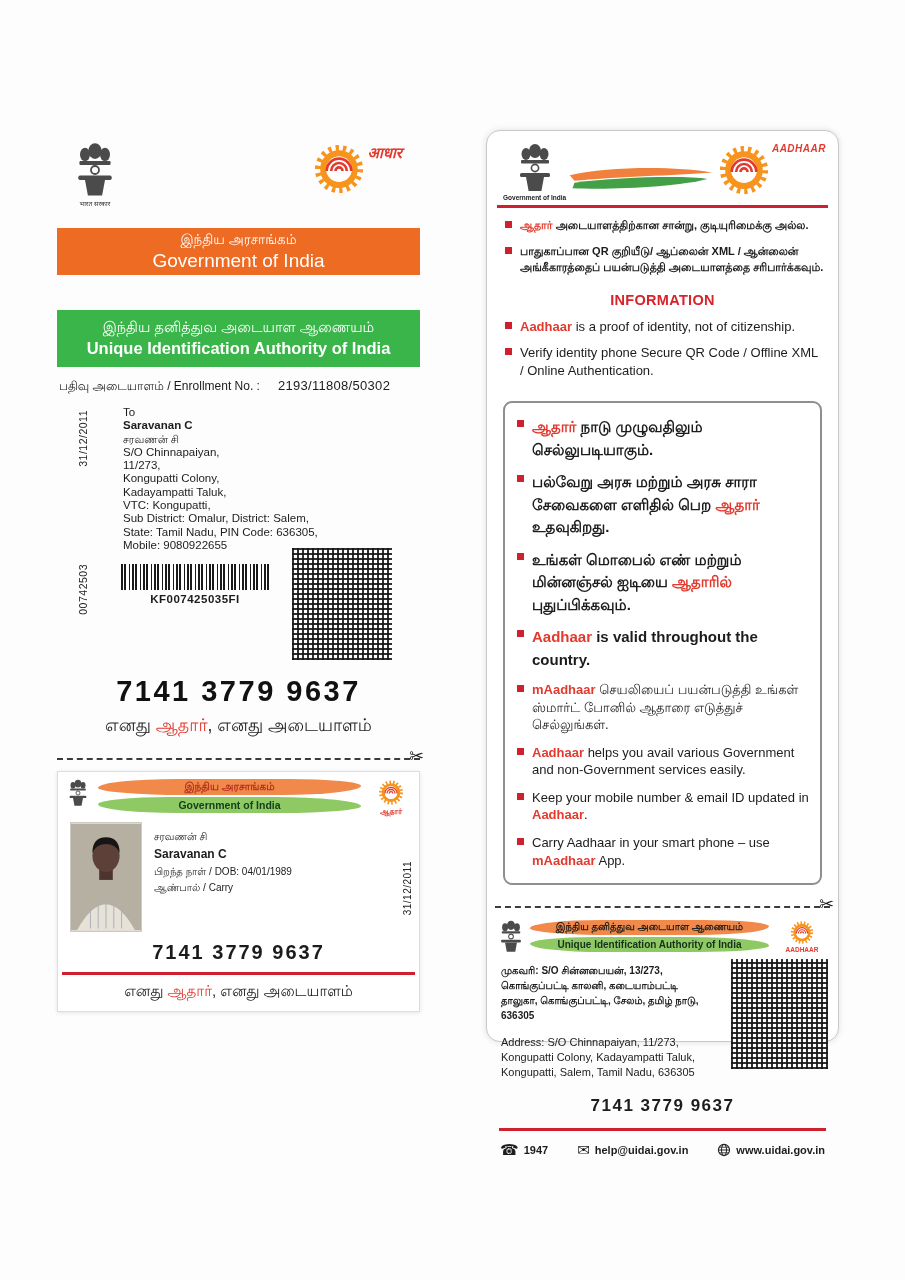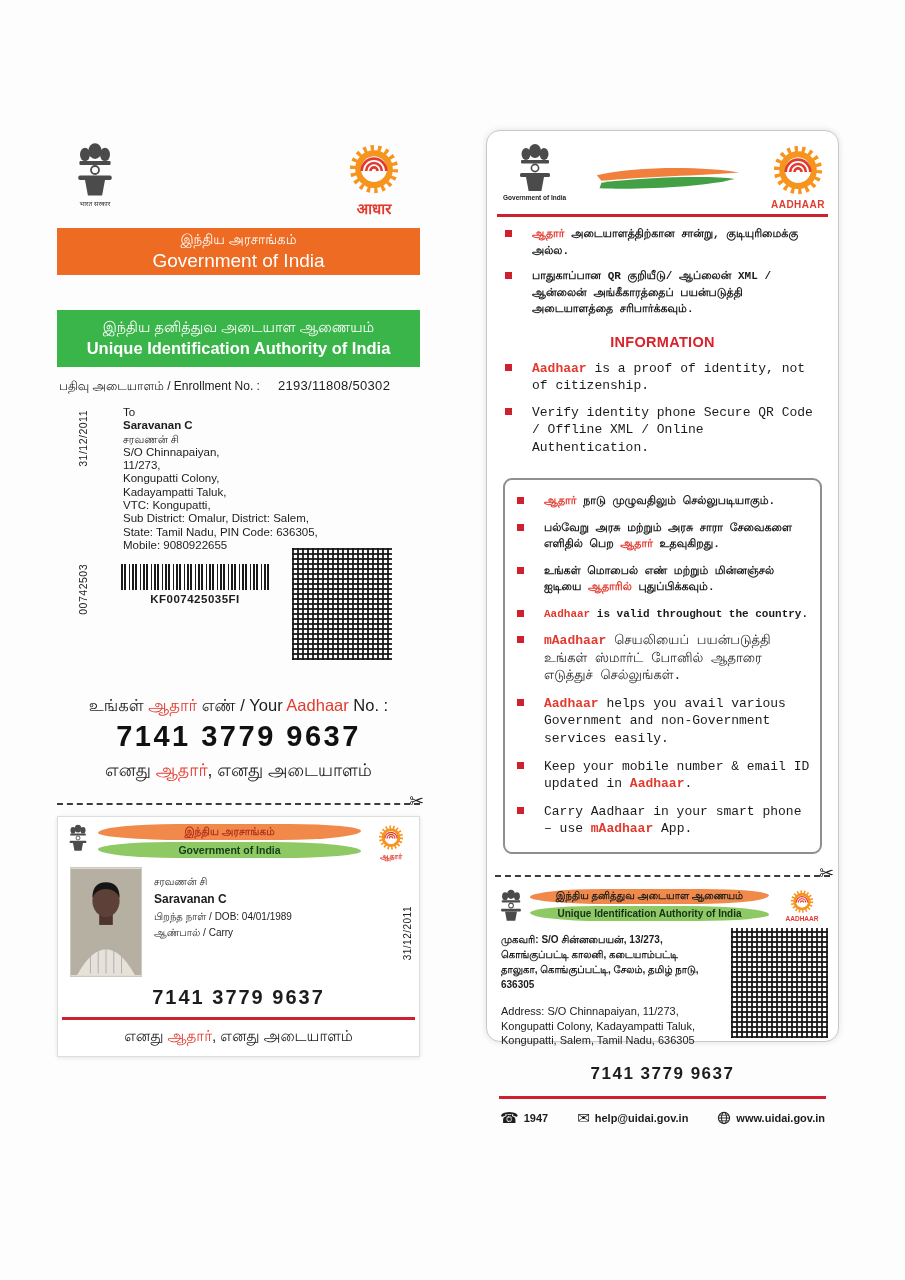"आधार" .logo-block { align-items: center -> flex-start; flex-direction: column -> row; font-style: none -> italic }
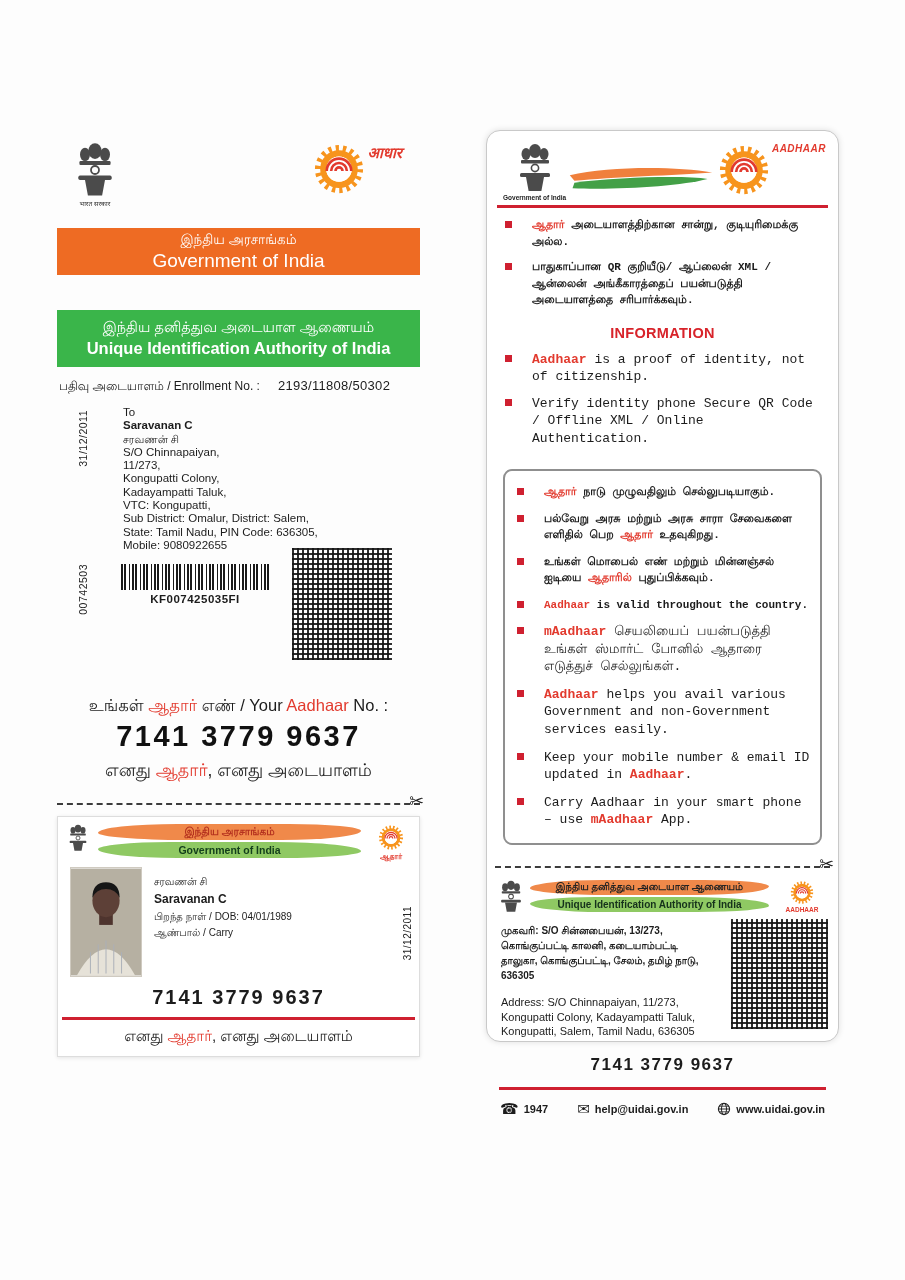"ஆதார் அடையாளத்திற்கான சான்று," .blist .item { font-family: Liberation Mono, monospace -> none; gap: 20px -> 8px }
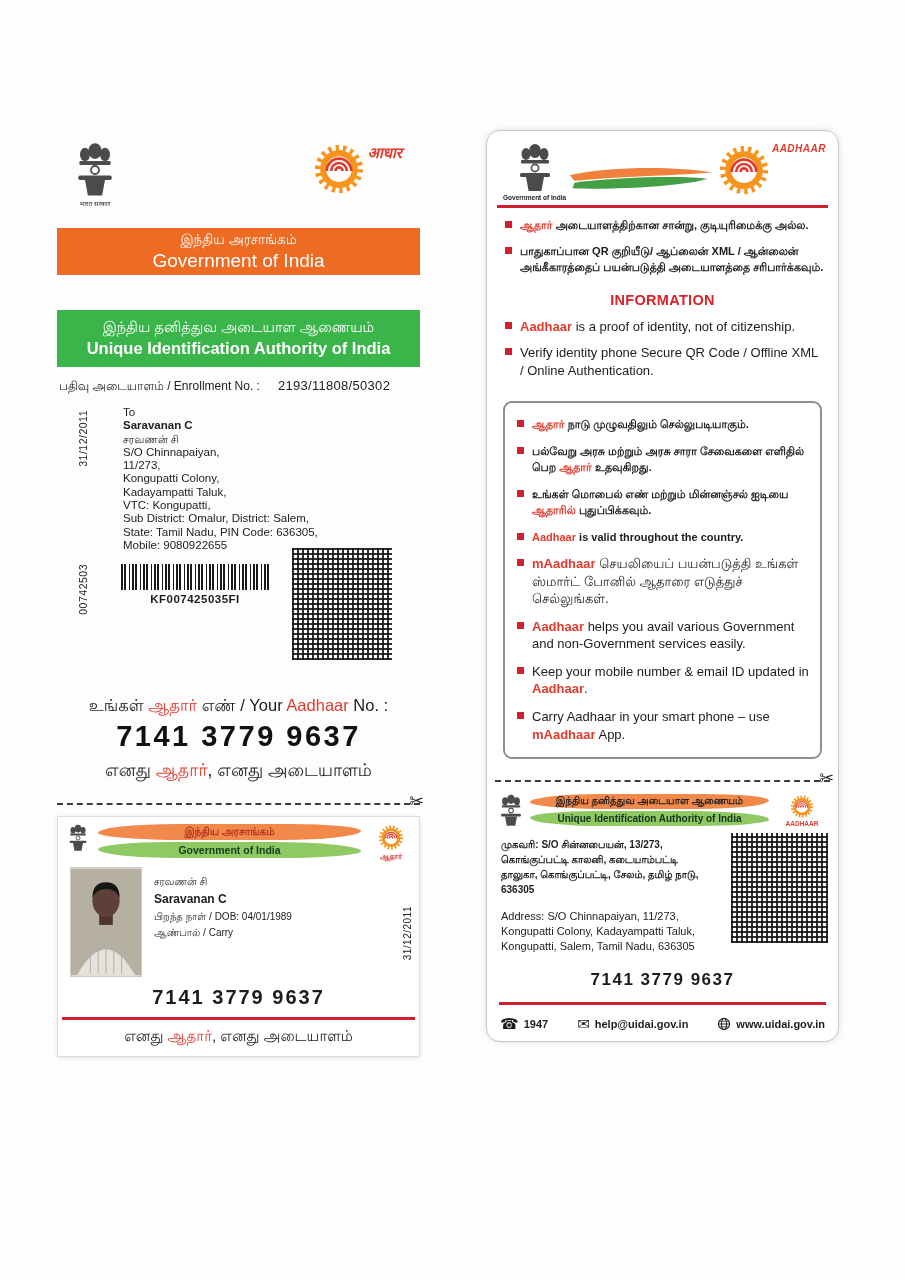"ஆதார் நாடு முழுவதிலும் செல்லுபடியாகும்." .box-list .item:nth-child(-n+4) { font-size: 11px -> 15px }
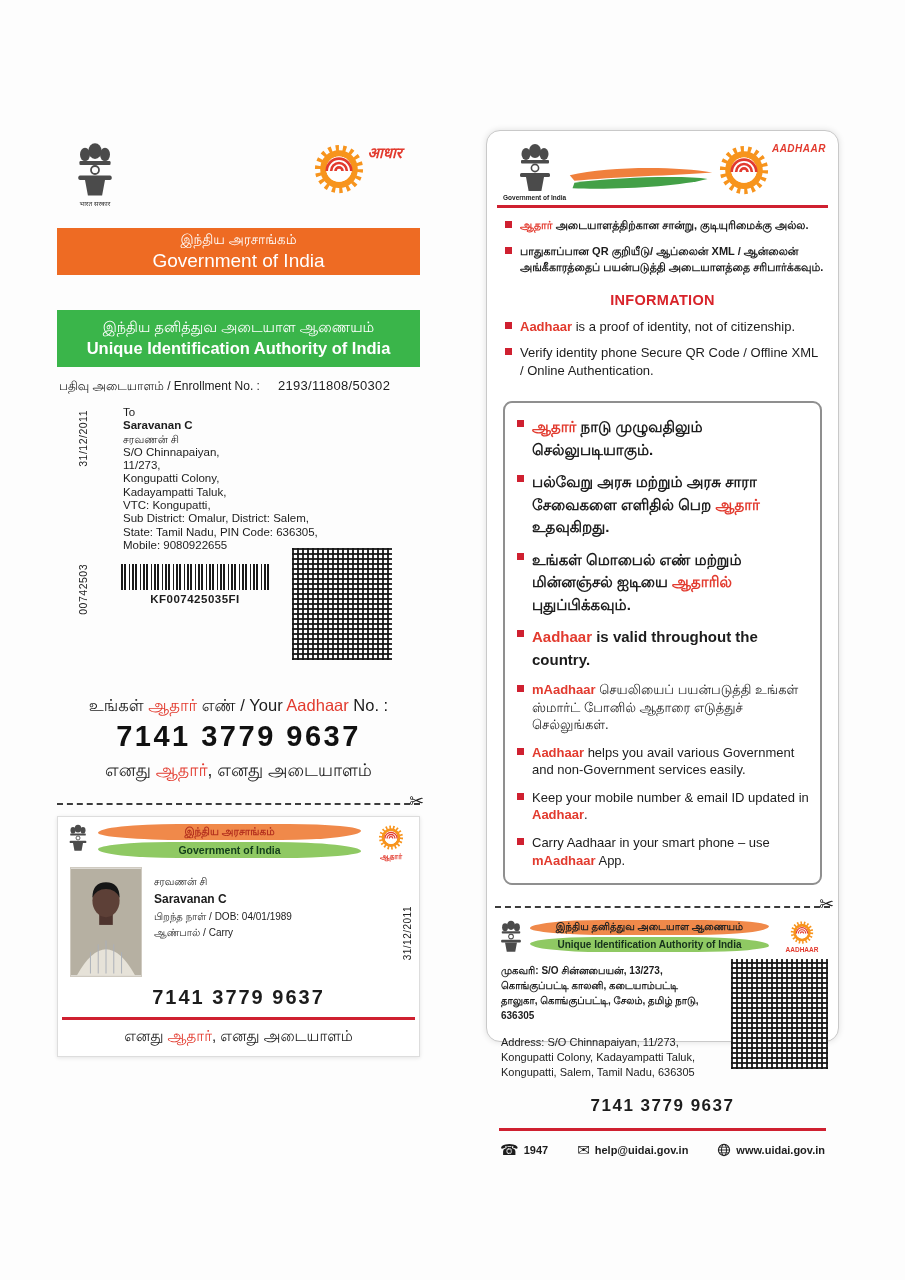"உங்கள் ஆதார் எண் / Your" div.aadhaar-label { html: <div> <span>உங்கள் </span><span>ஆதார்</span><span> எண் / Your </span><span>Aadhaar</span><span> No. :</span> </div> -> none }
